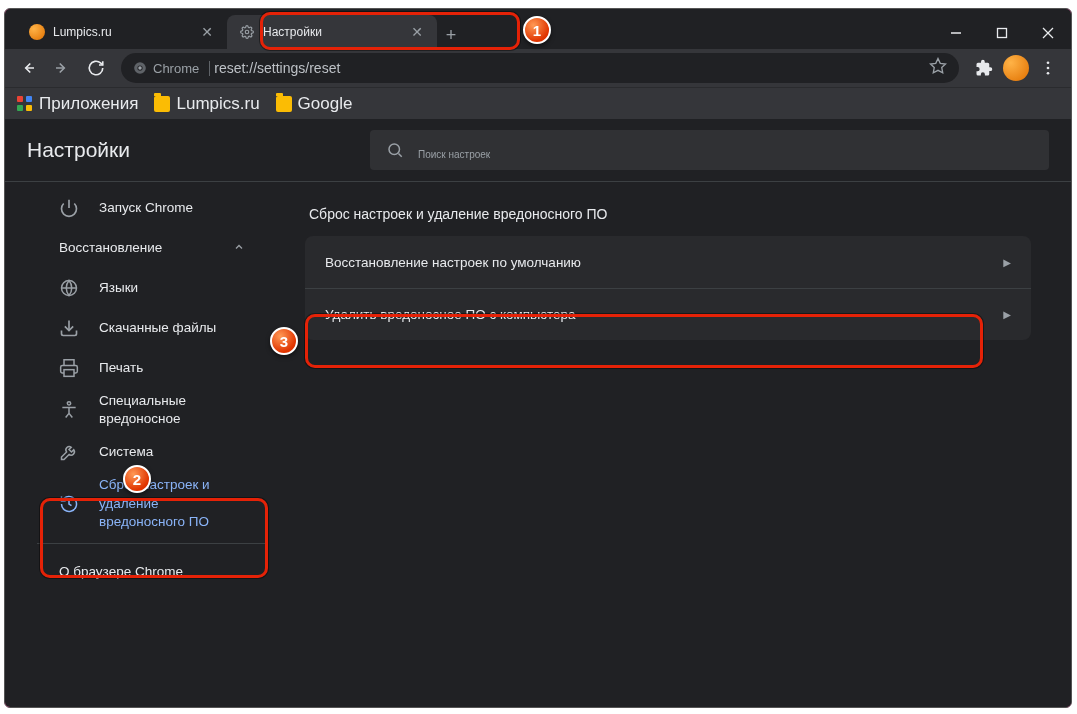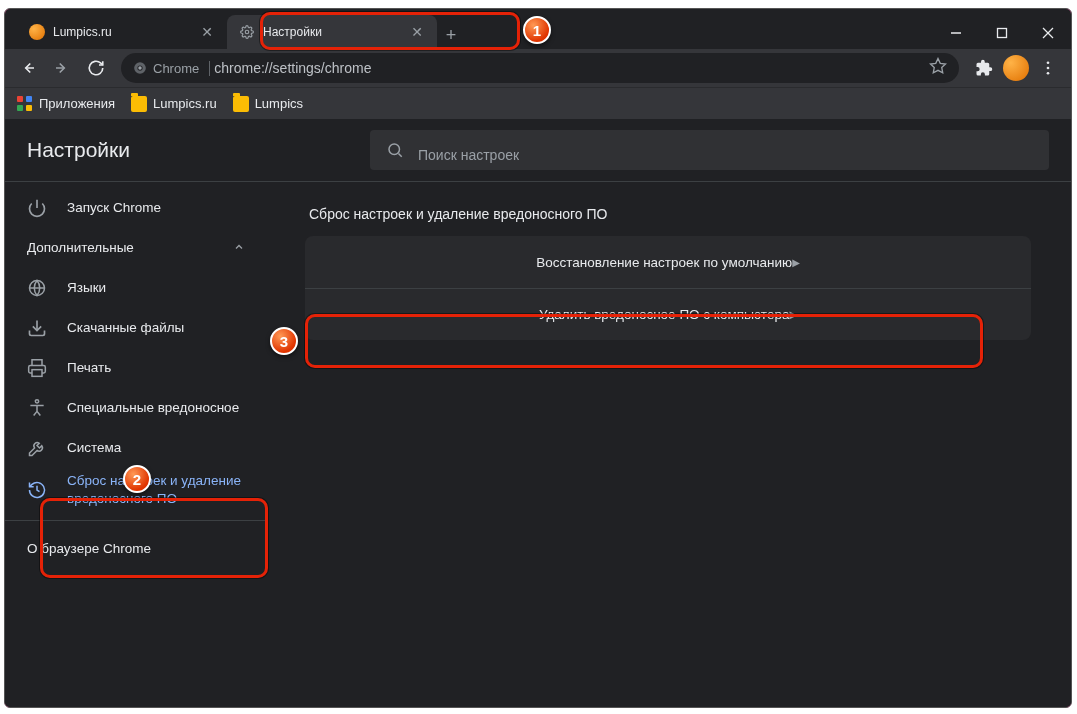"chrome://settings/chrome" span.url { text: chrome://settings/chrome -> reset://settings/reset }
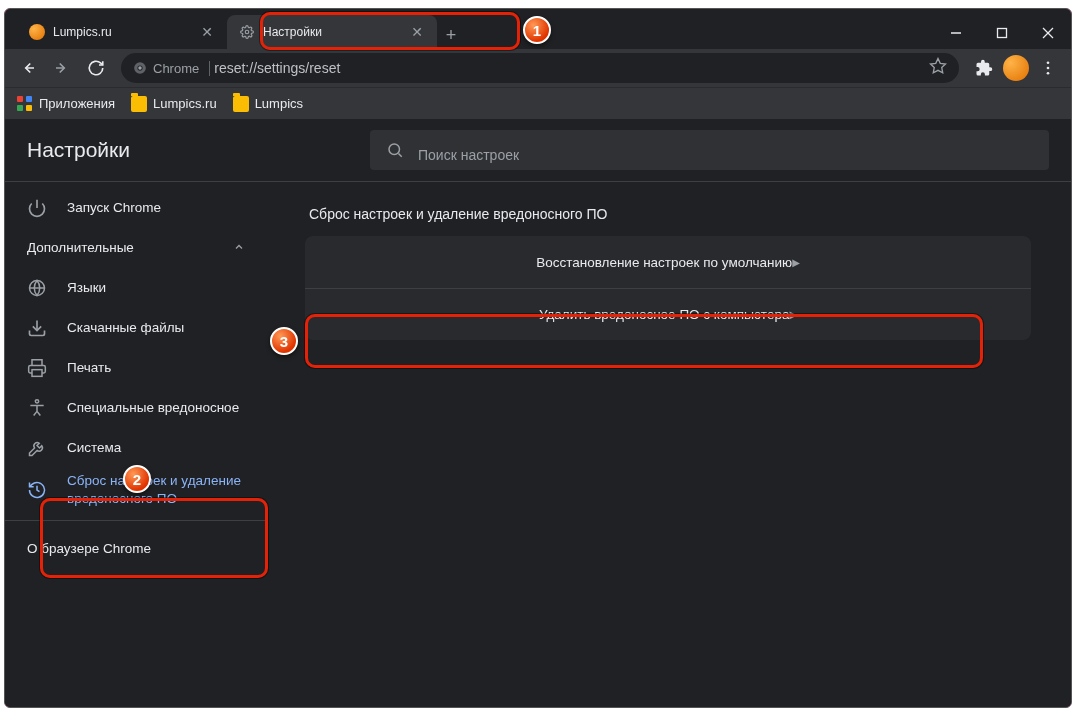"Приложения" .bookmarks { font-size: 13px -> 17px }
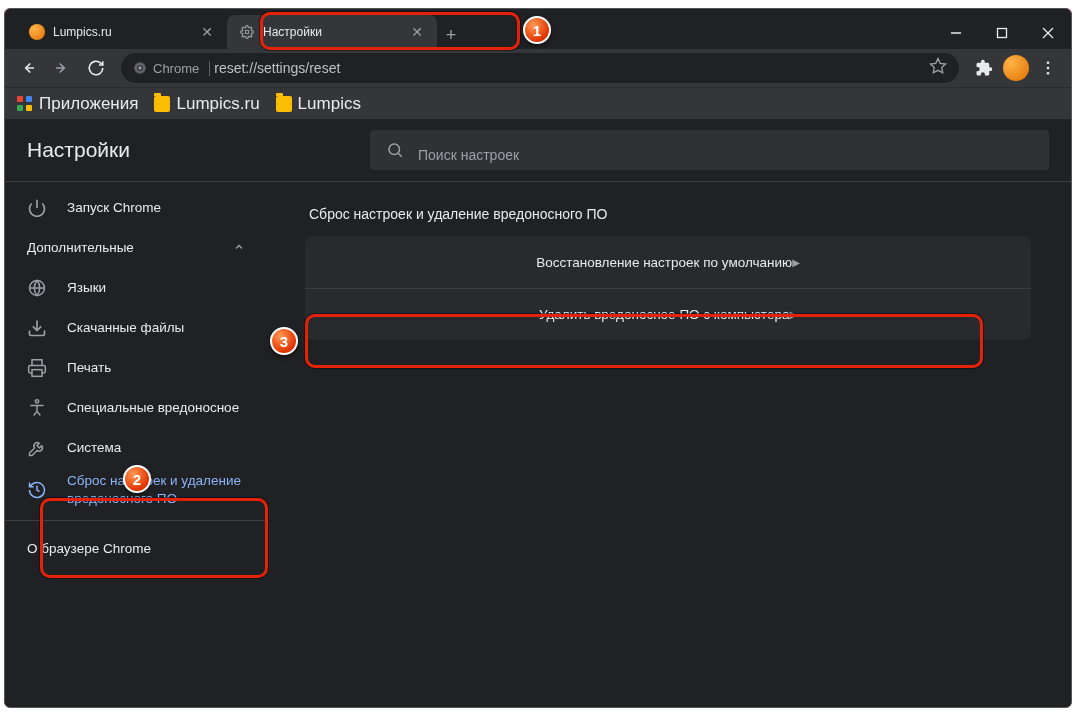"Lumpics" span { text: Lumpics -> Google }
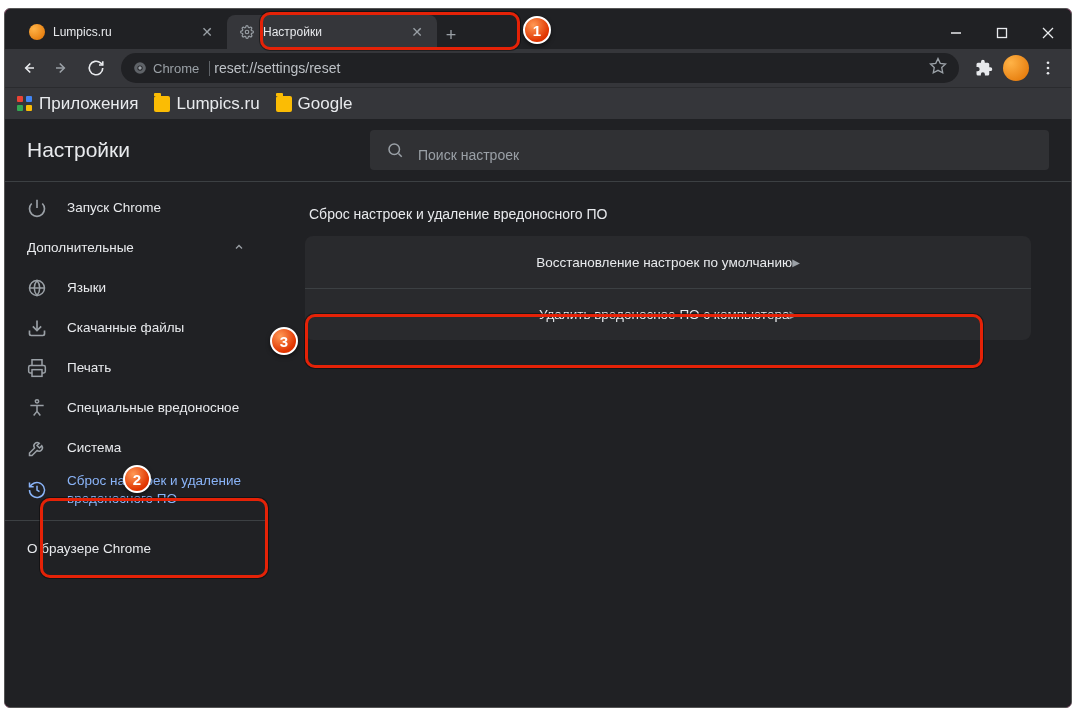"Поиск настроек" .search input { font-size: 14px -> 10px }
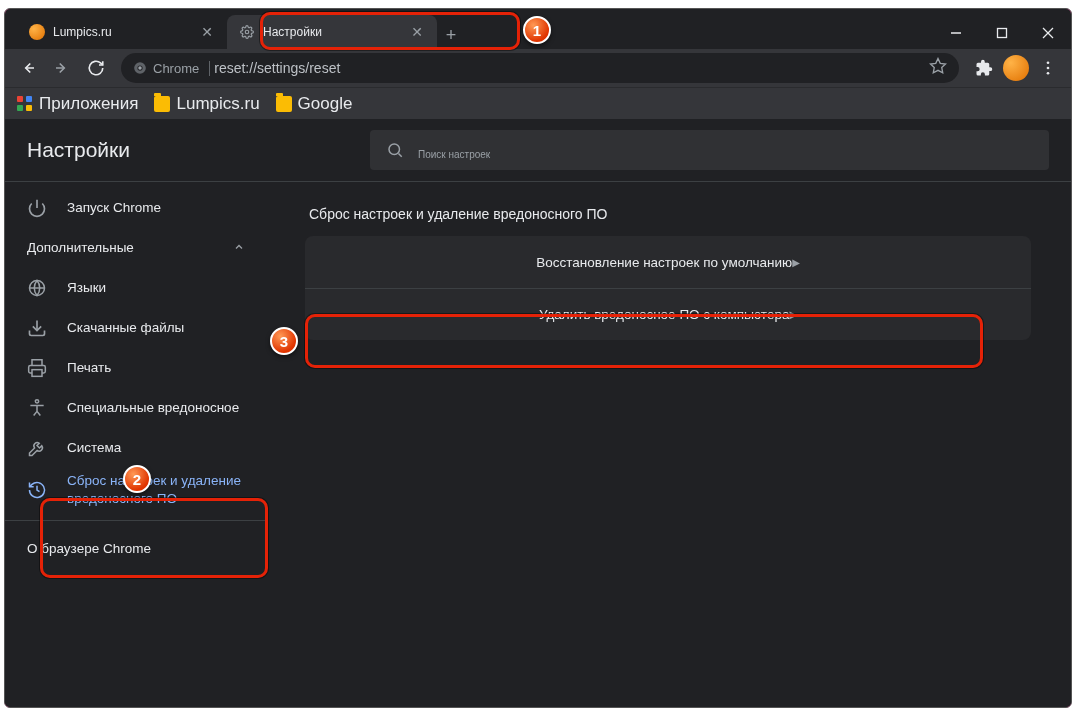"Запуск Chrome" .sidebar { margin-left: none -> 32px }
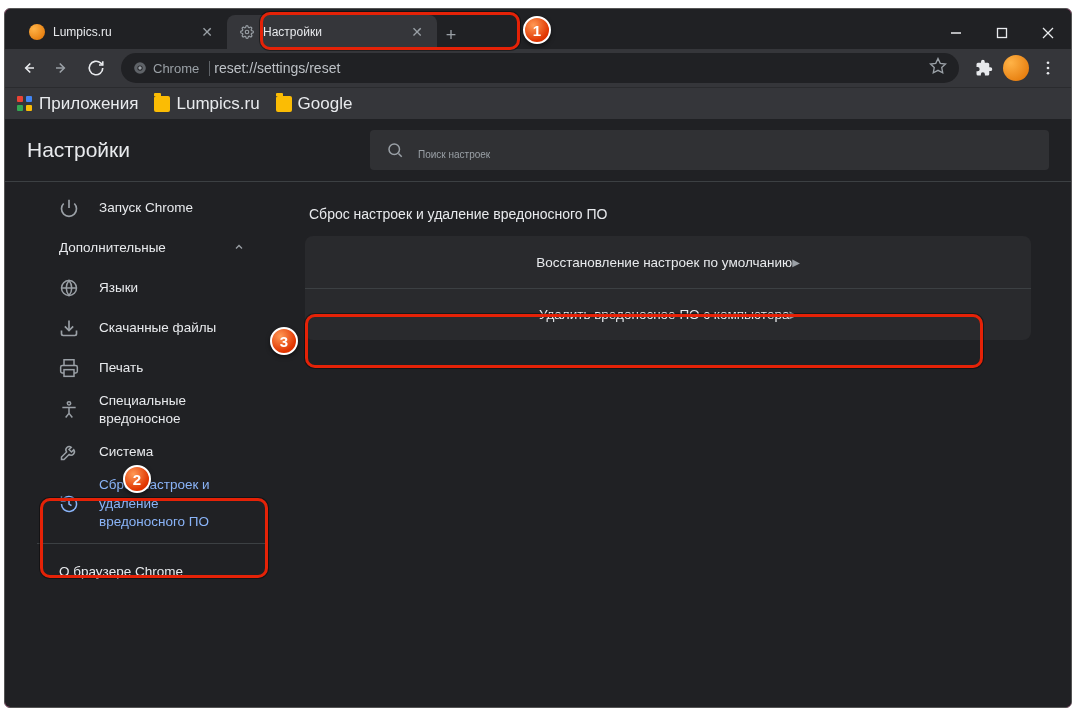"Дополнительные" span.label { text: Дополнительные -> Восстановление }
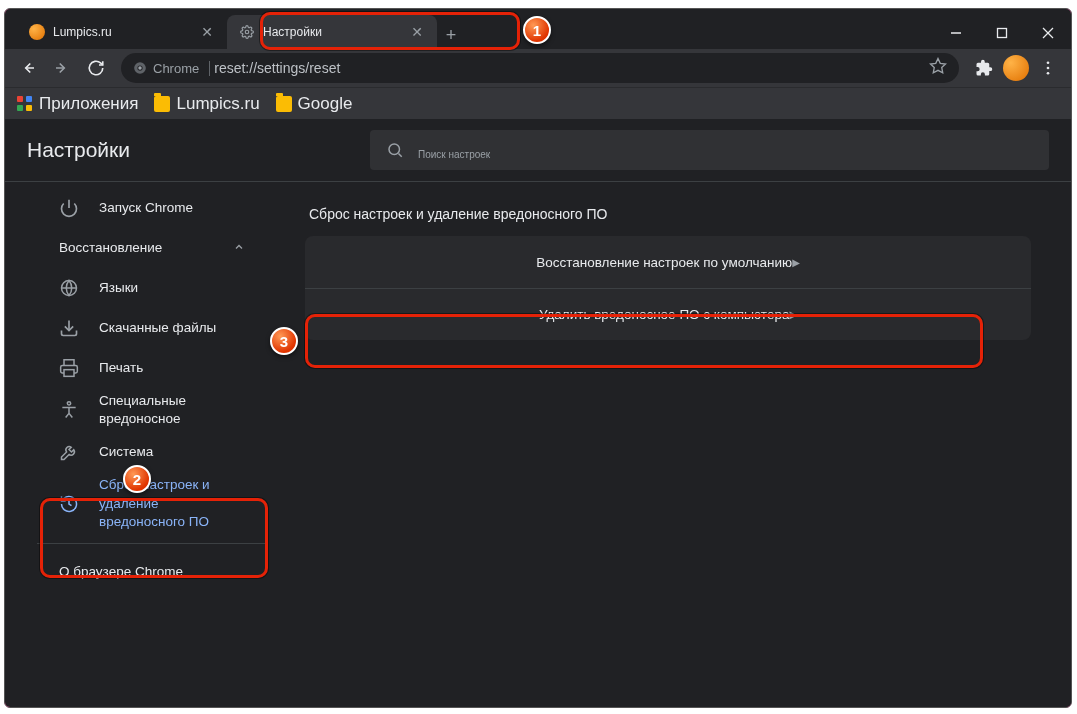"Восстановление настроек по умолчанию" .row { justify-content: center -> space-between }
